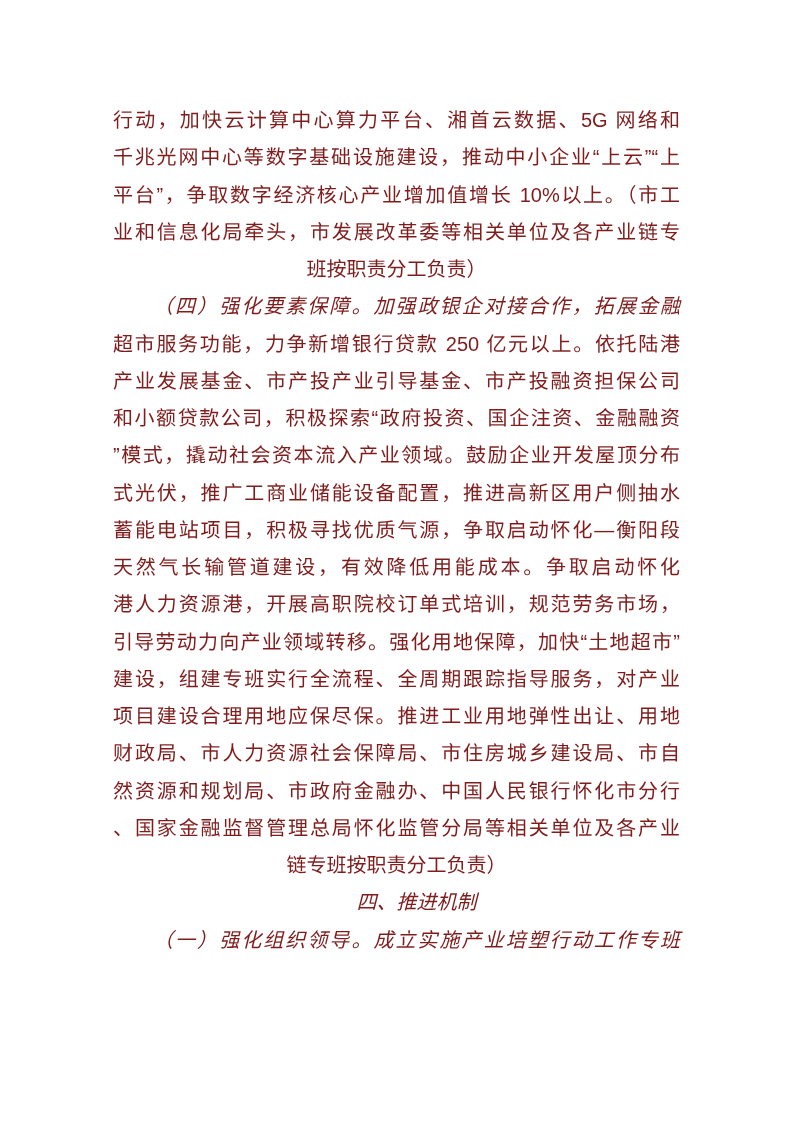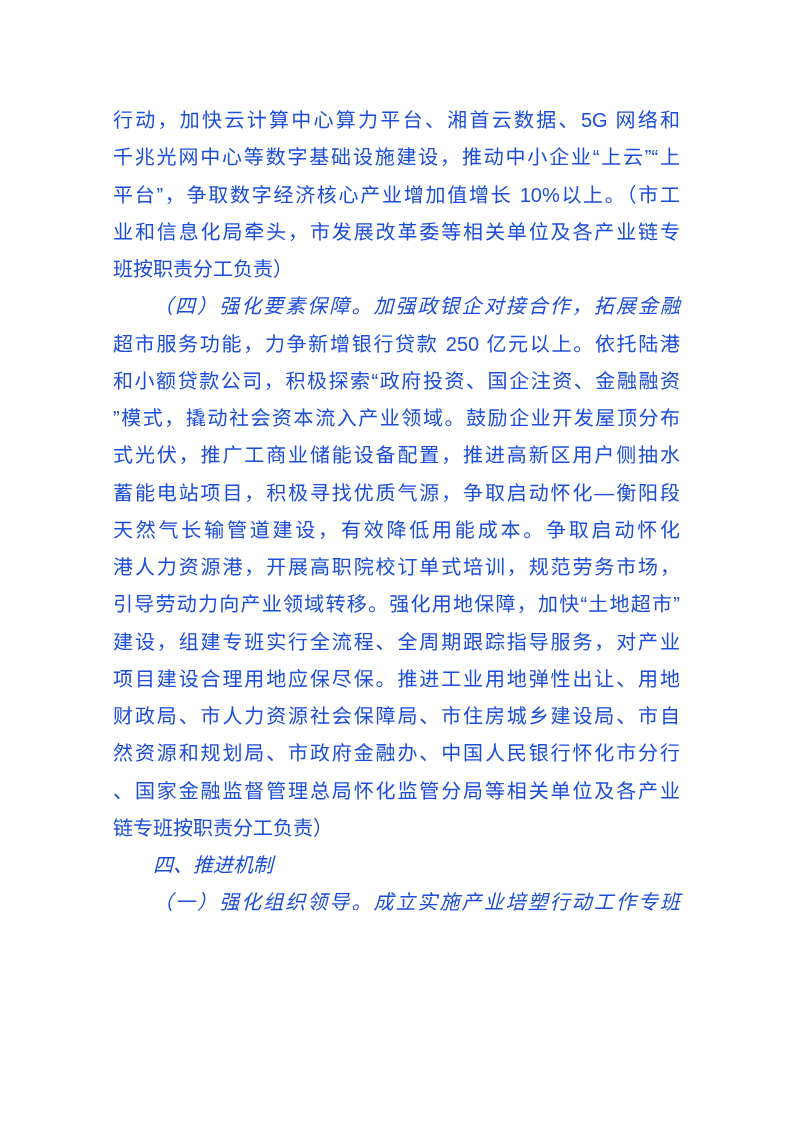"行动，加快云计算中心算力平台、湘首云数据、5G 网络和" .text-block { color: #1d4ed8 -> #7f1d1d }
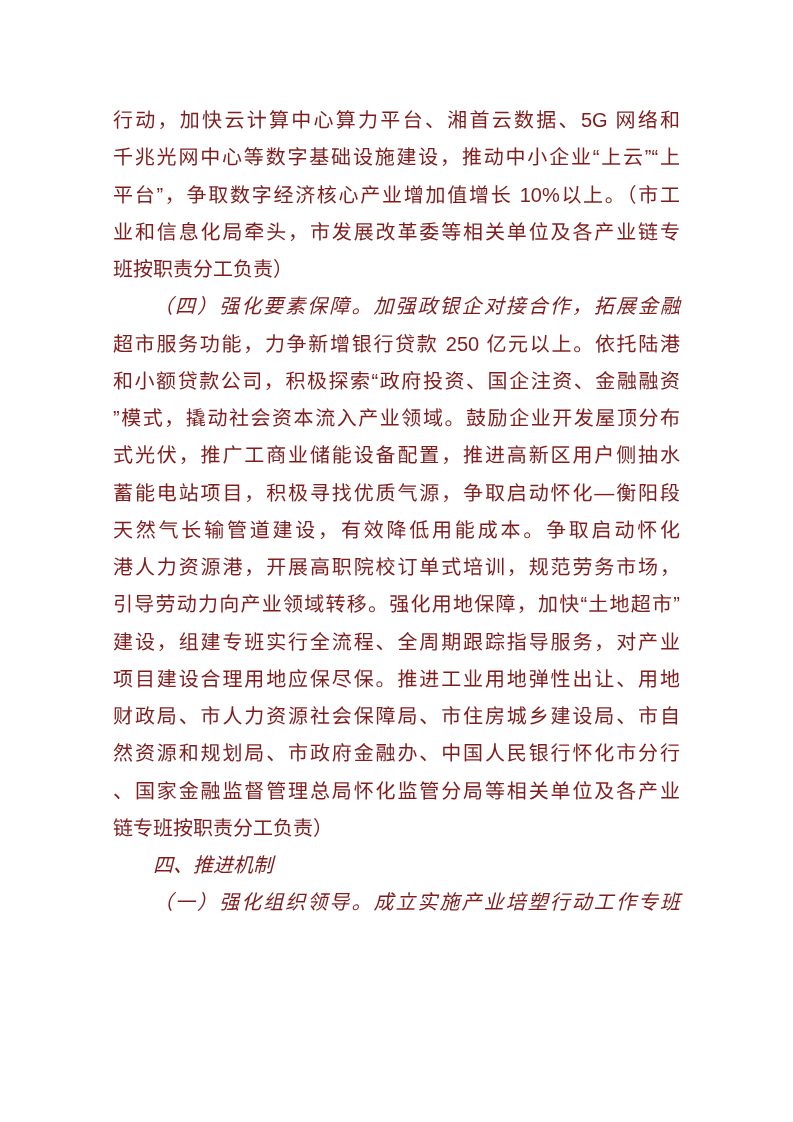"班按职责分工负责）" .line { text-align: left -> center }
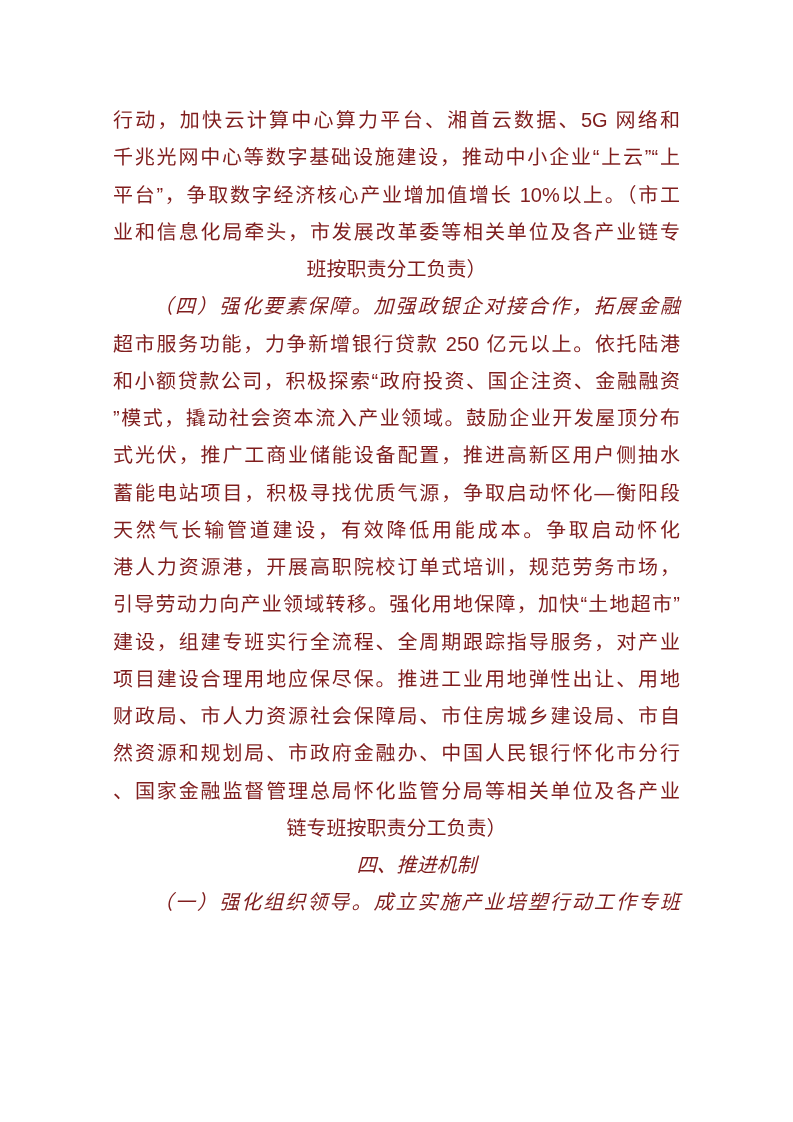"产业发展基金、市产投产业引导基金、市产投融资担保公司" div.line { html: none -> <div>产业发展基金、市产投产业引导基金、市产投融资担保公司</div> }
